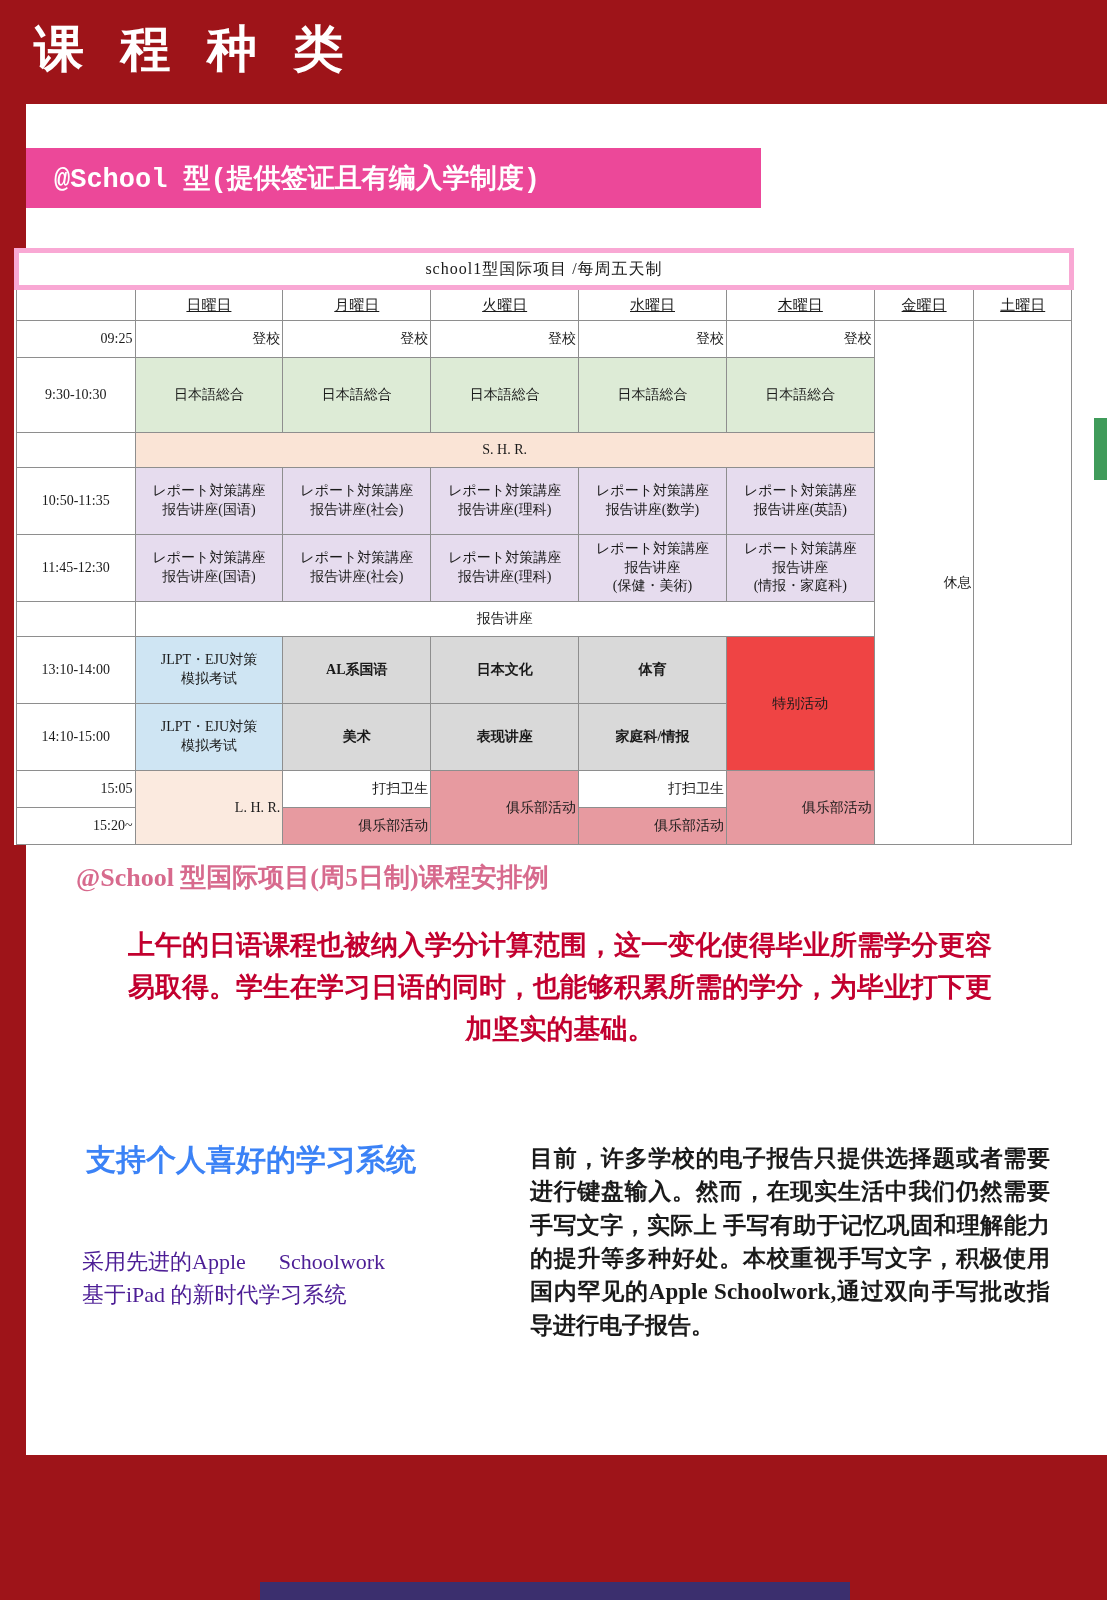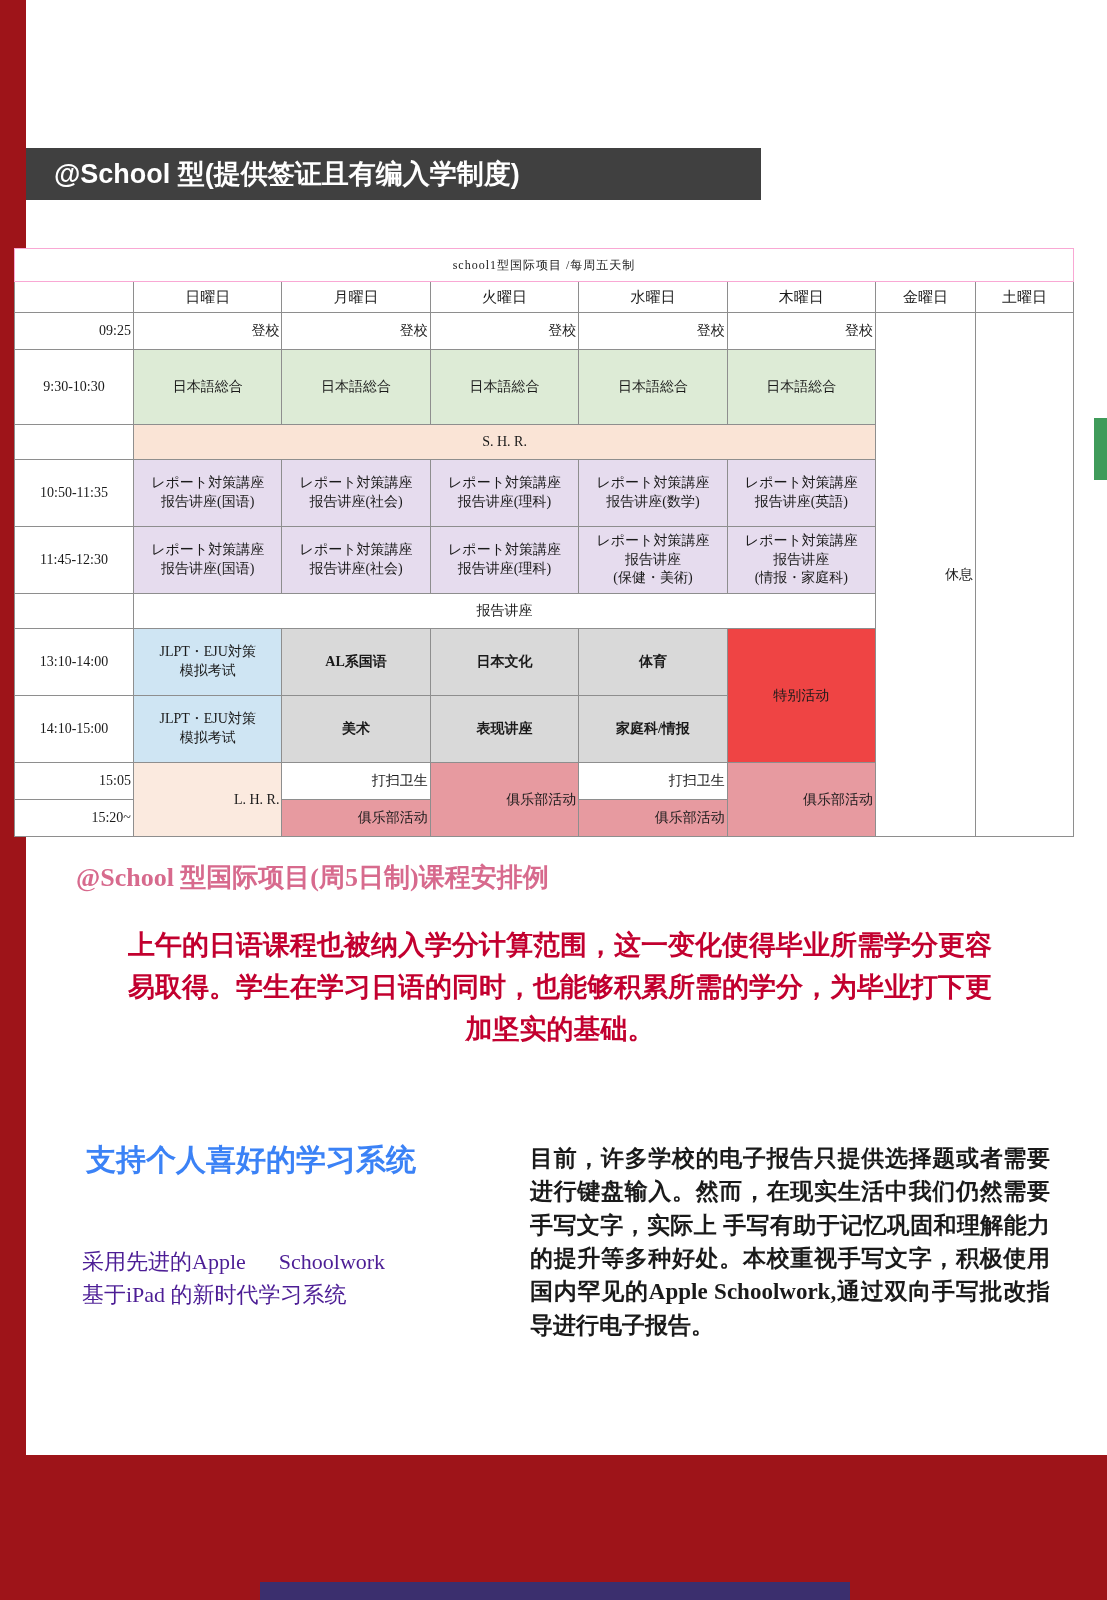"课 程 种 类" div.header-band { html: none -> <div> <div>课 程 种 类</div> </div> }
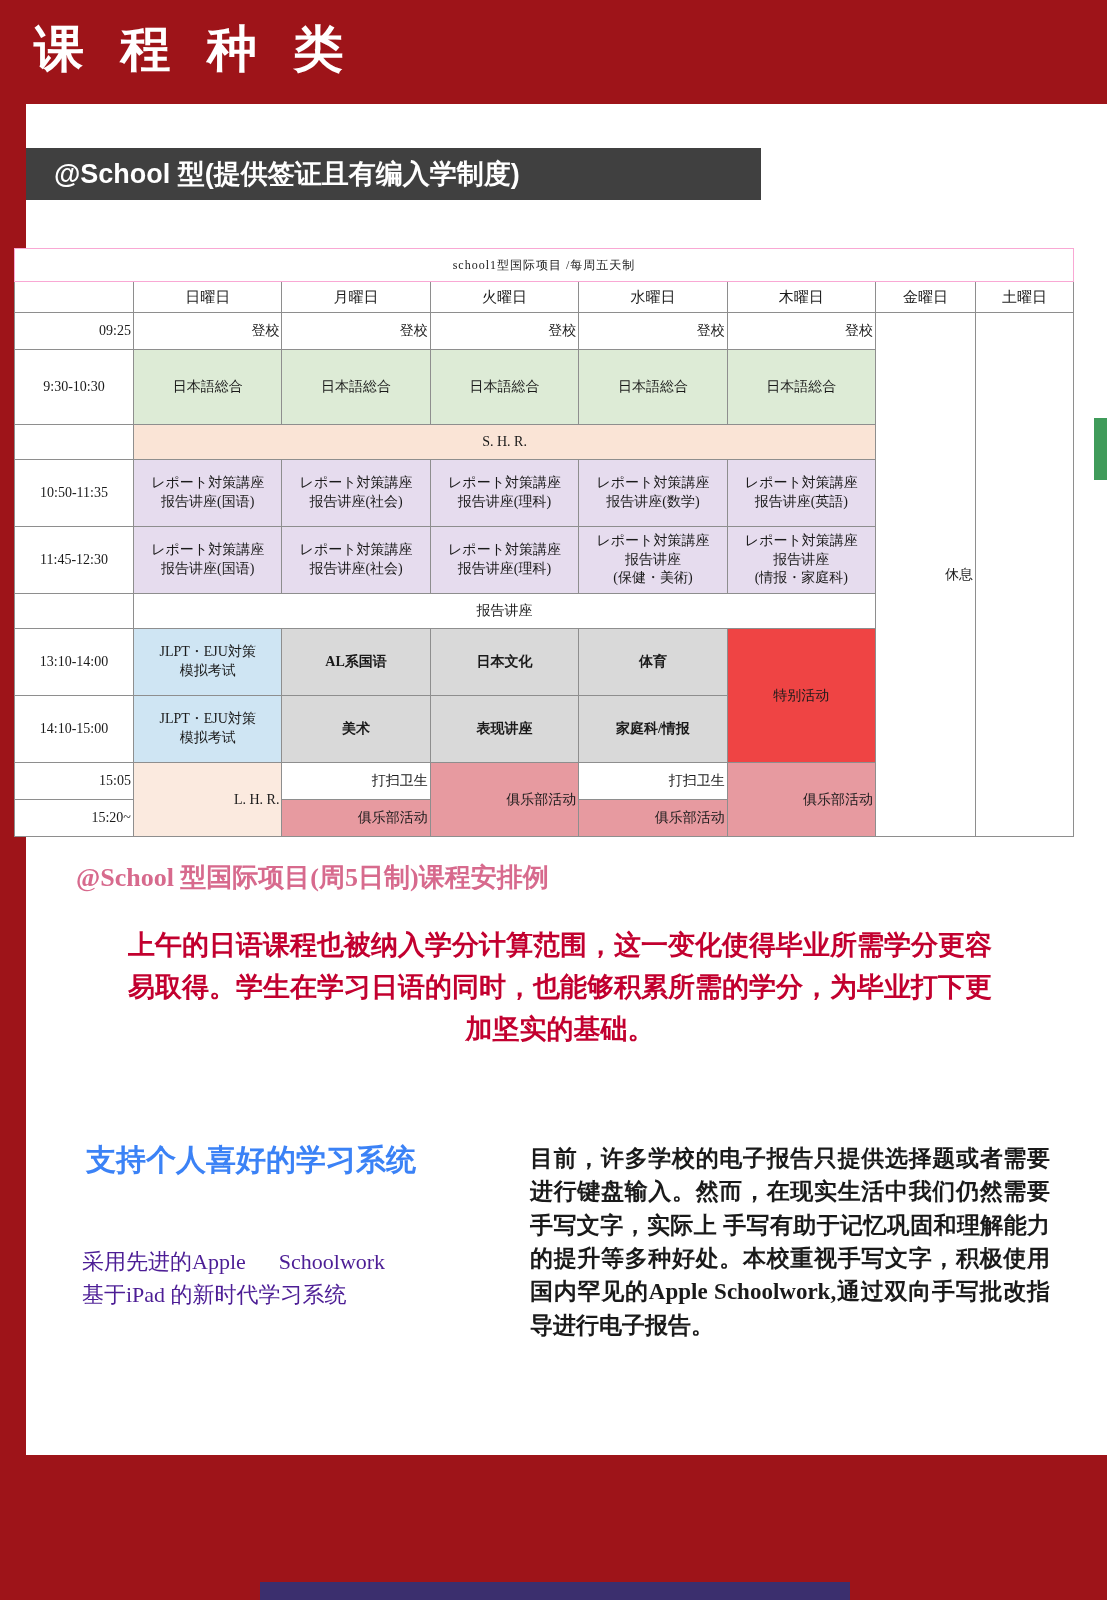"@School 型(提供签证且有编入学制度)" .section-label { background: #404040 -> #ec4899; font-family: Liberation Sans, sans-serif -> Liberation Mono, monospace; height: 52px -> 60px }
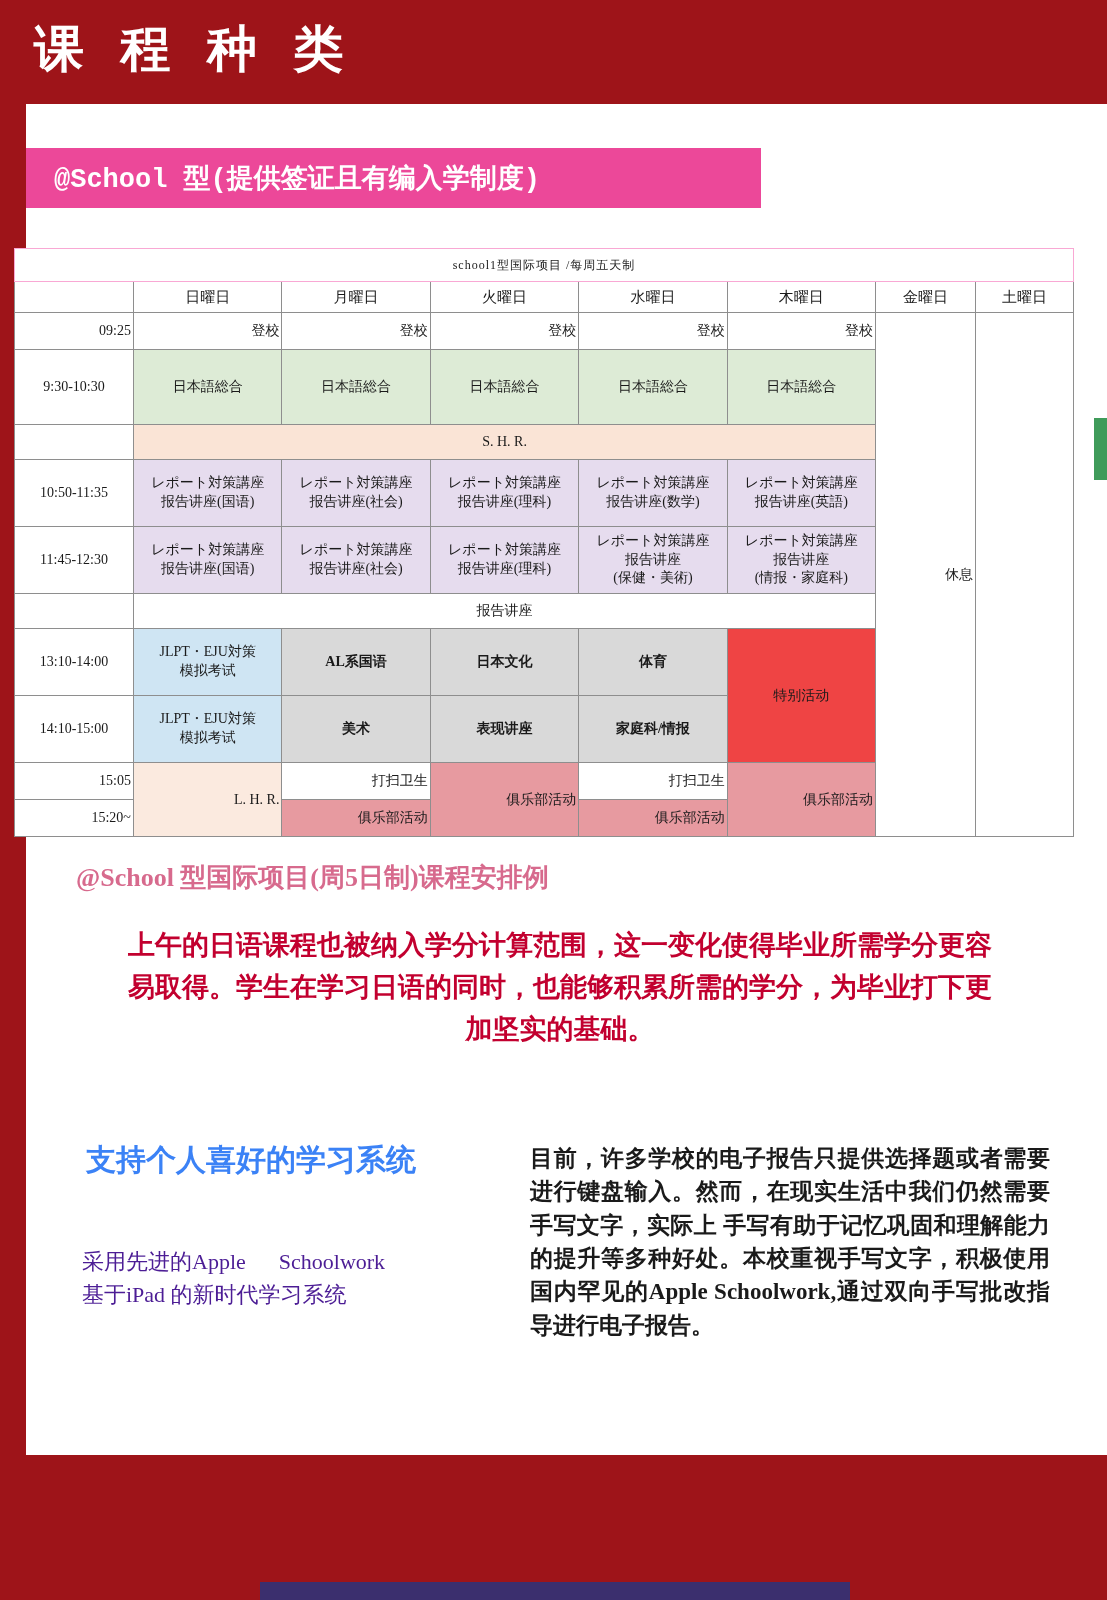"school1型国际项目 /每周五天制" .tt-title td { border: 1px solid #f9a8d4 -> 5px solid #f9a8d4; font-size: 12px -> 16px }
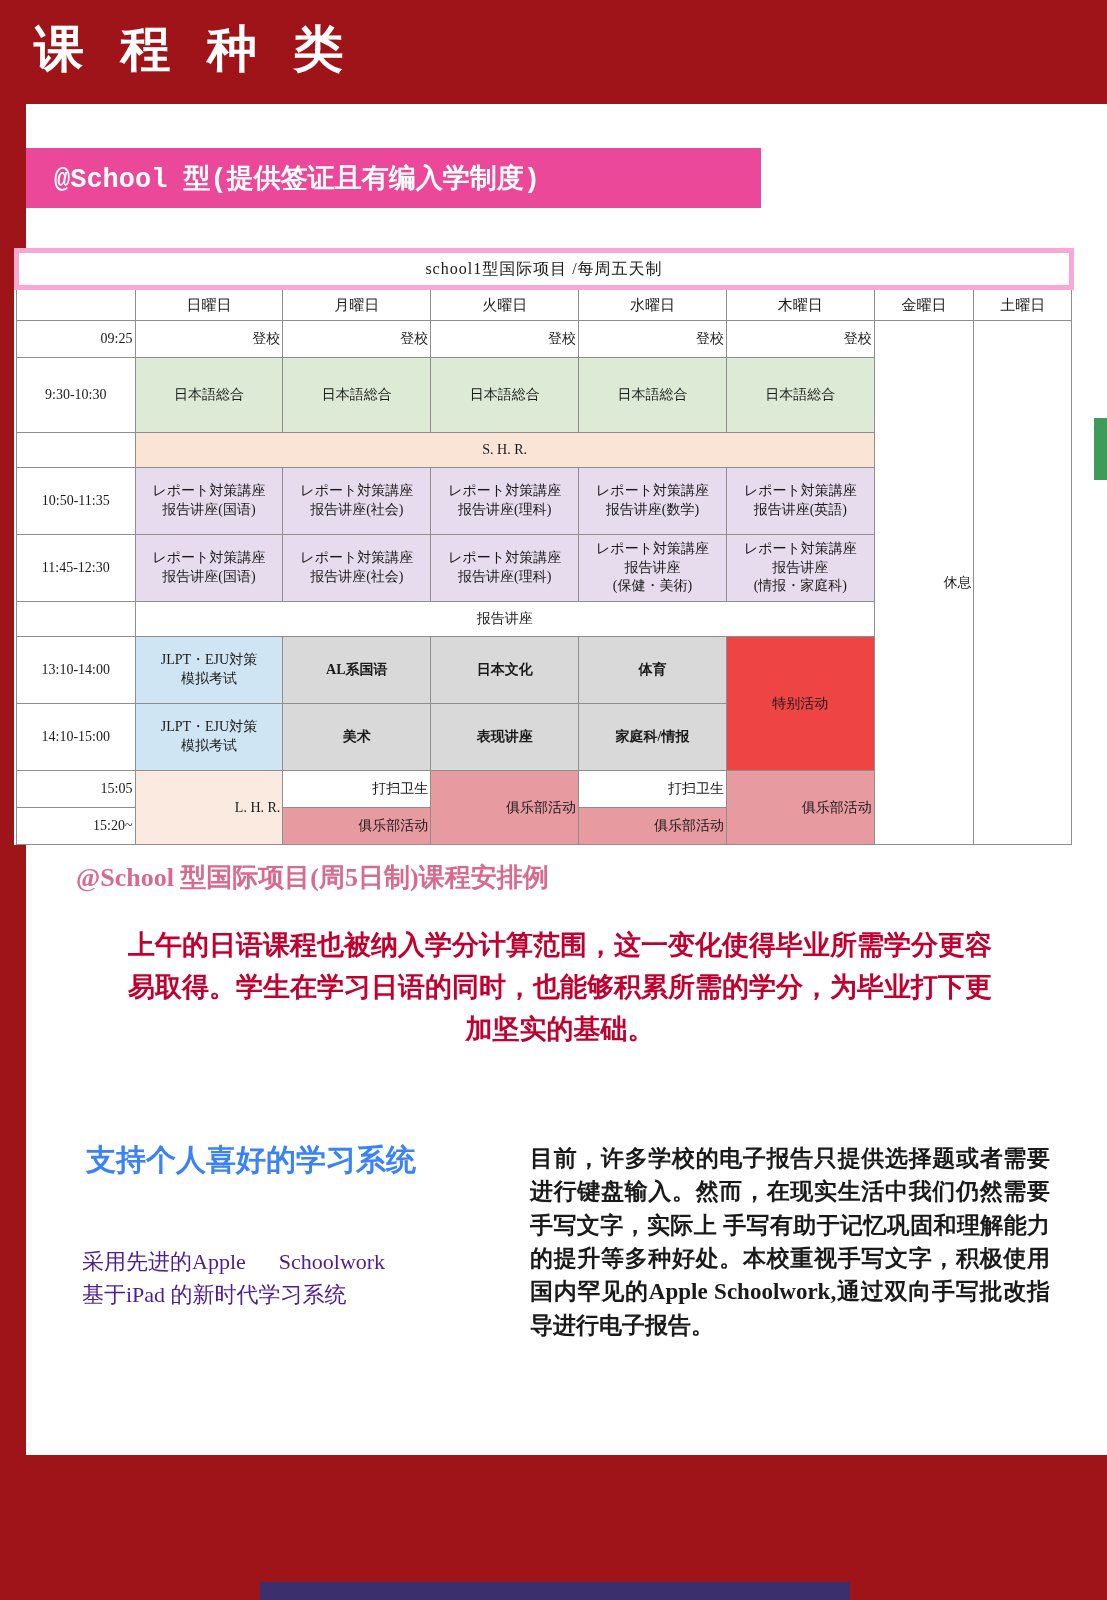"日曜日" .tt-head td { text-decoration: none -> underline }
